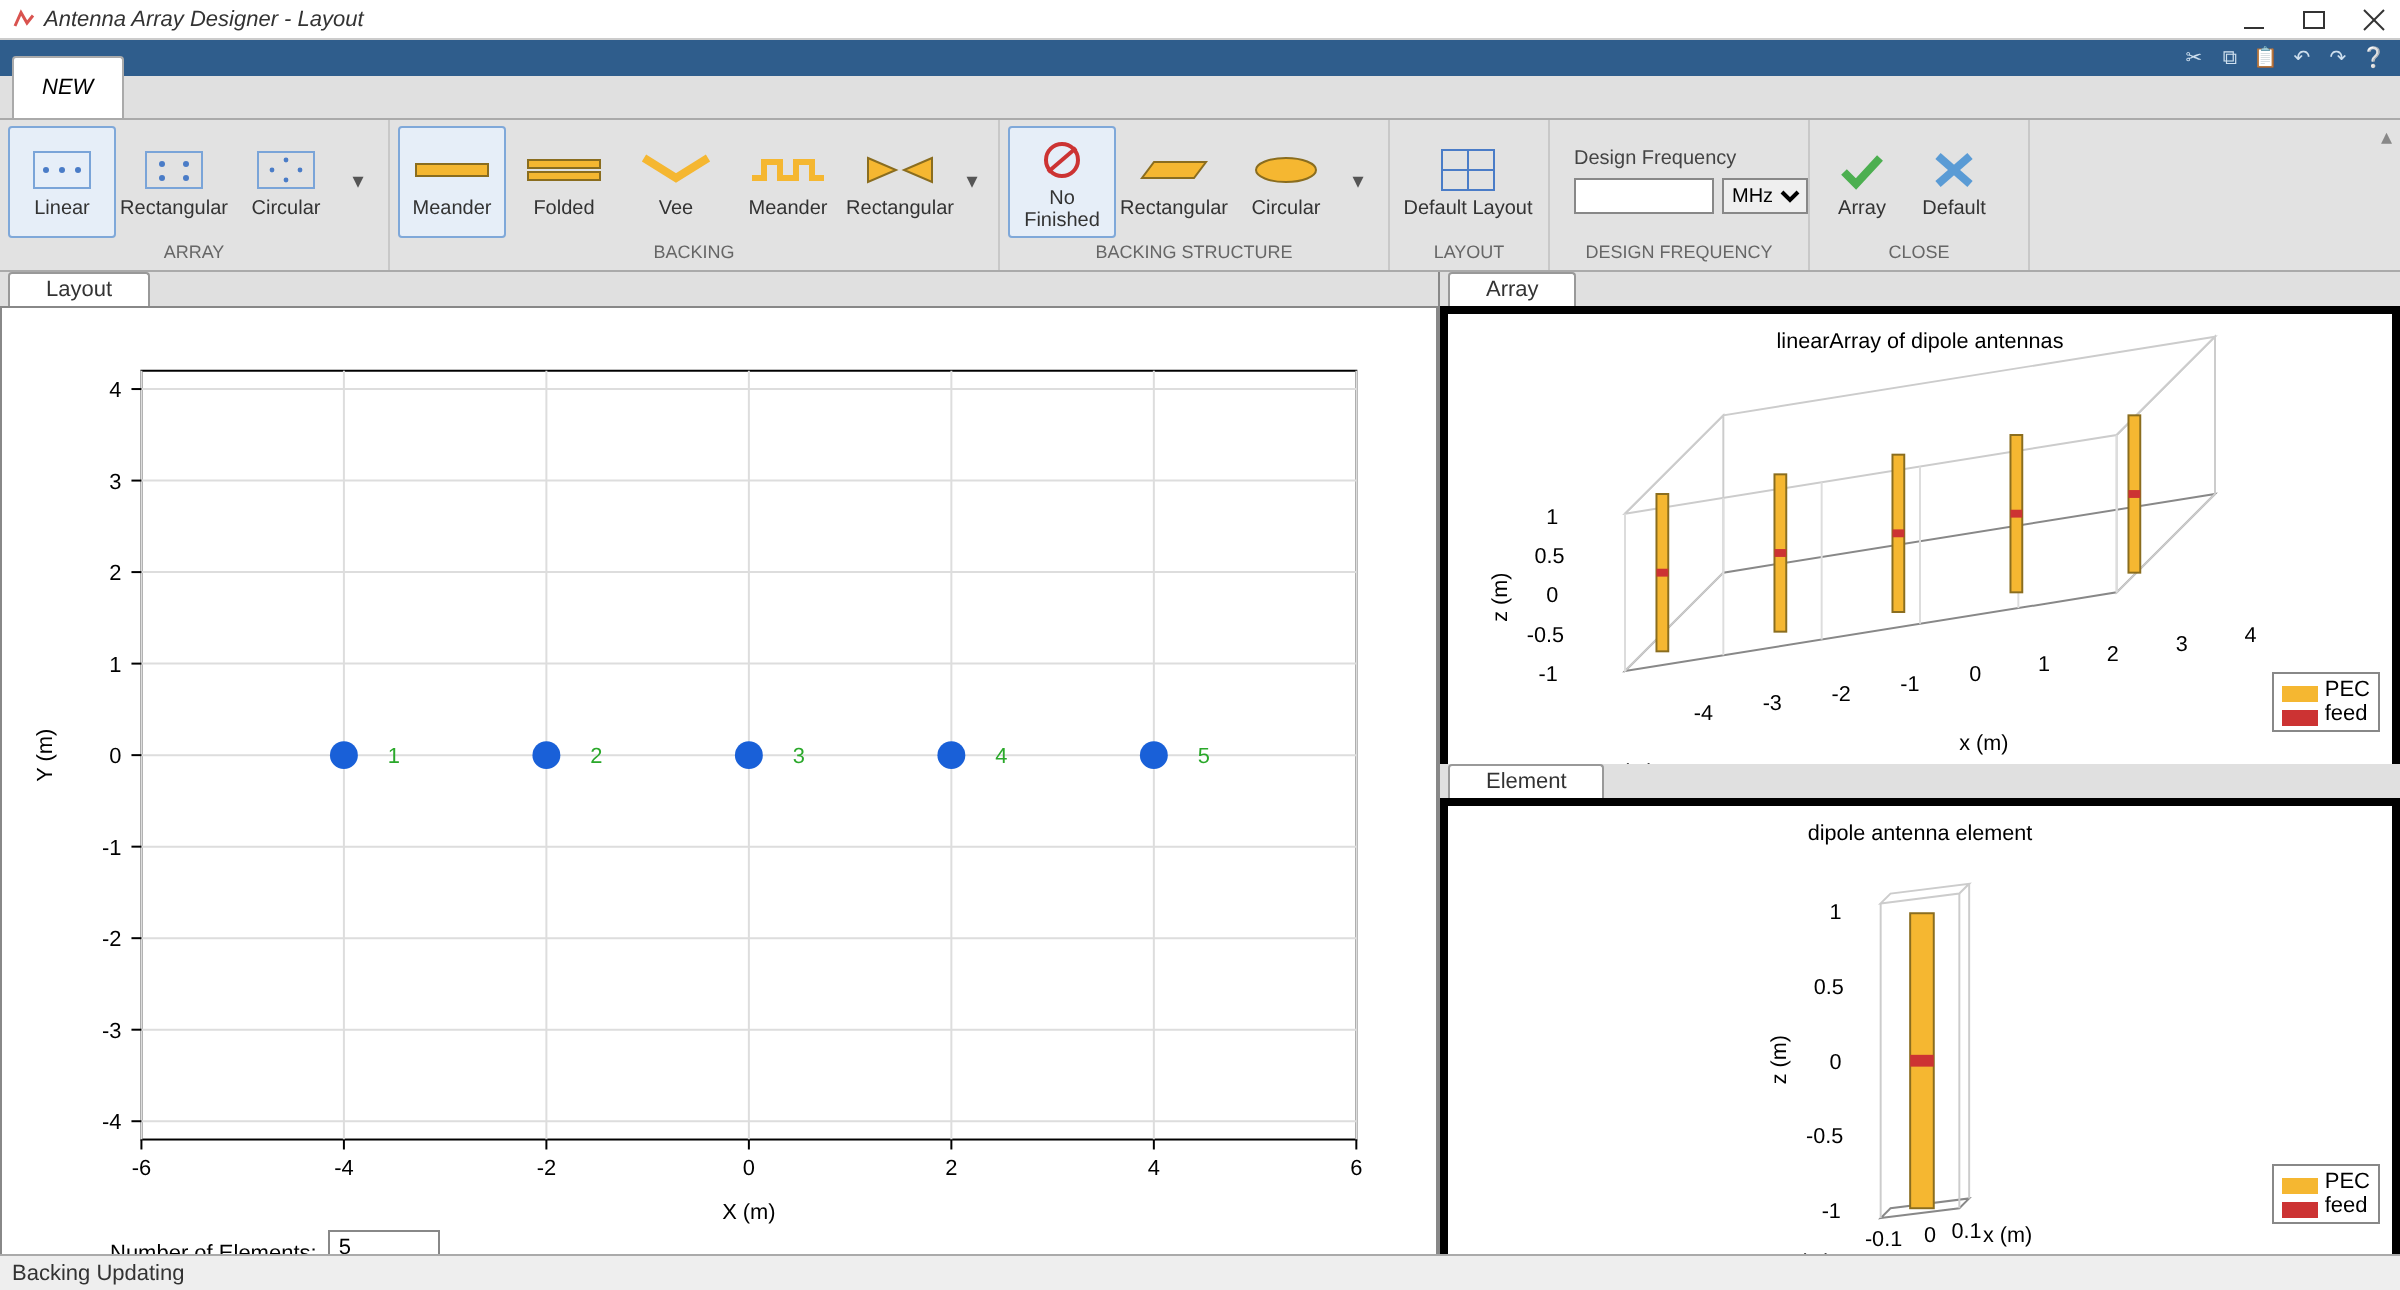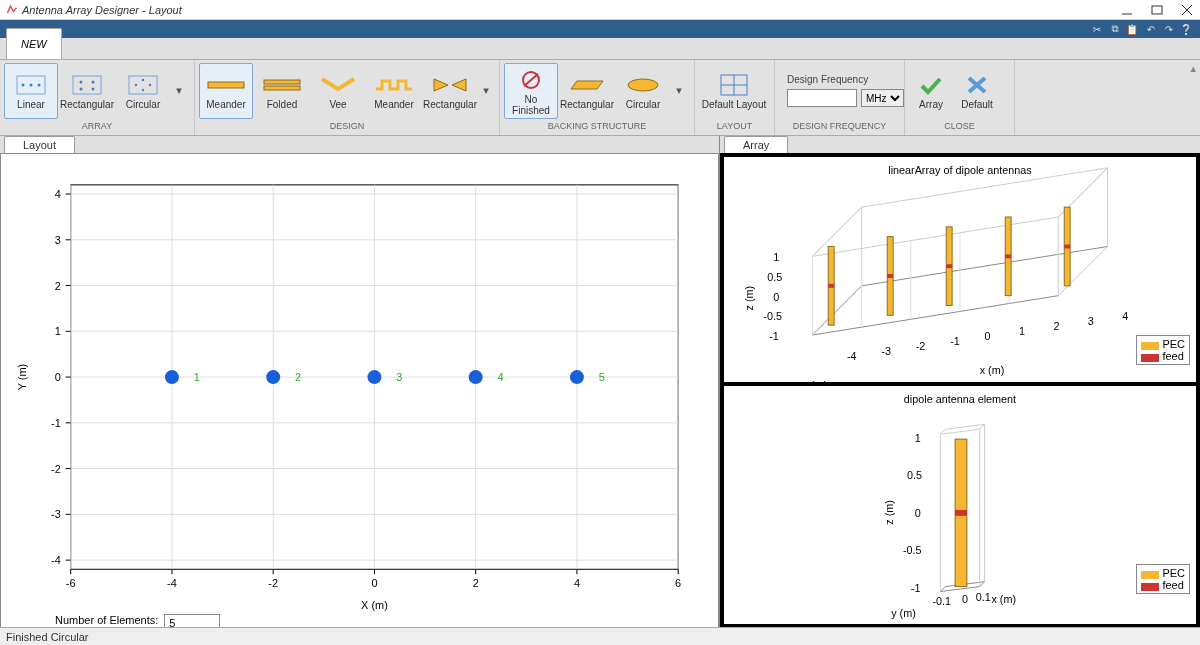"DESIGN" div.ribbon-group-label { text: DESIGN -> BACKING }
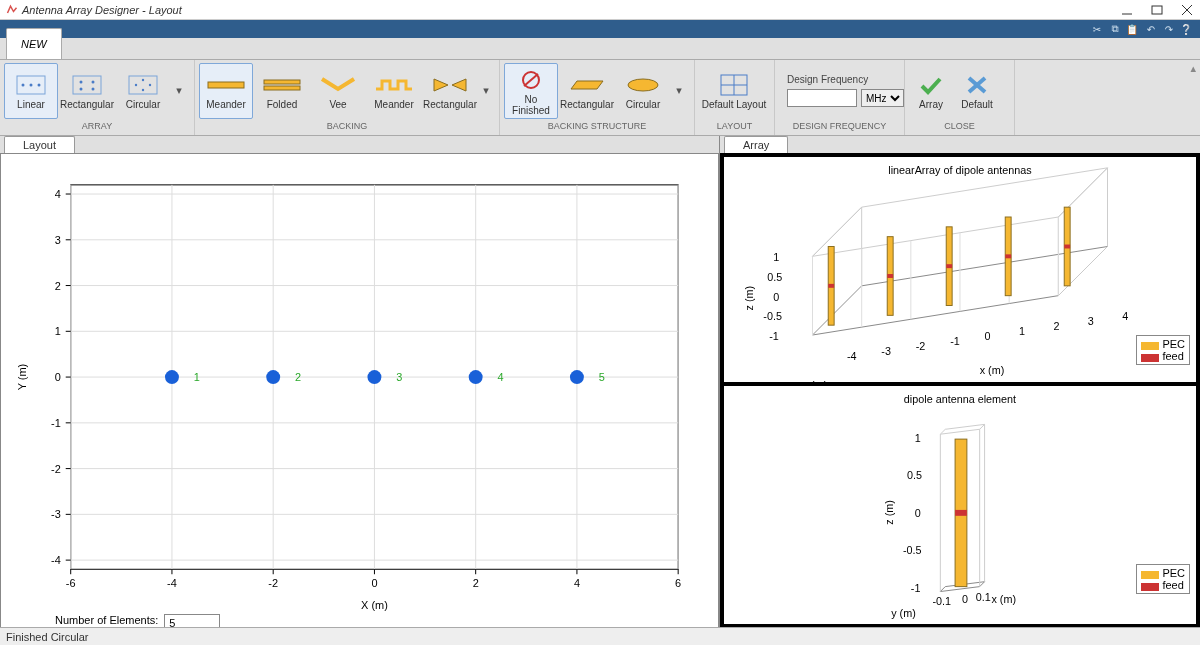"Element" div.pane-tabs { html: none -> <div> <div>Element</div> </div> }
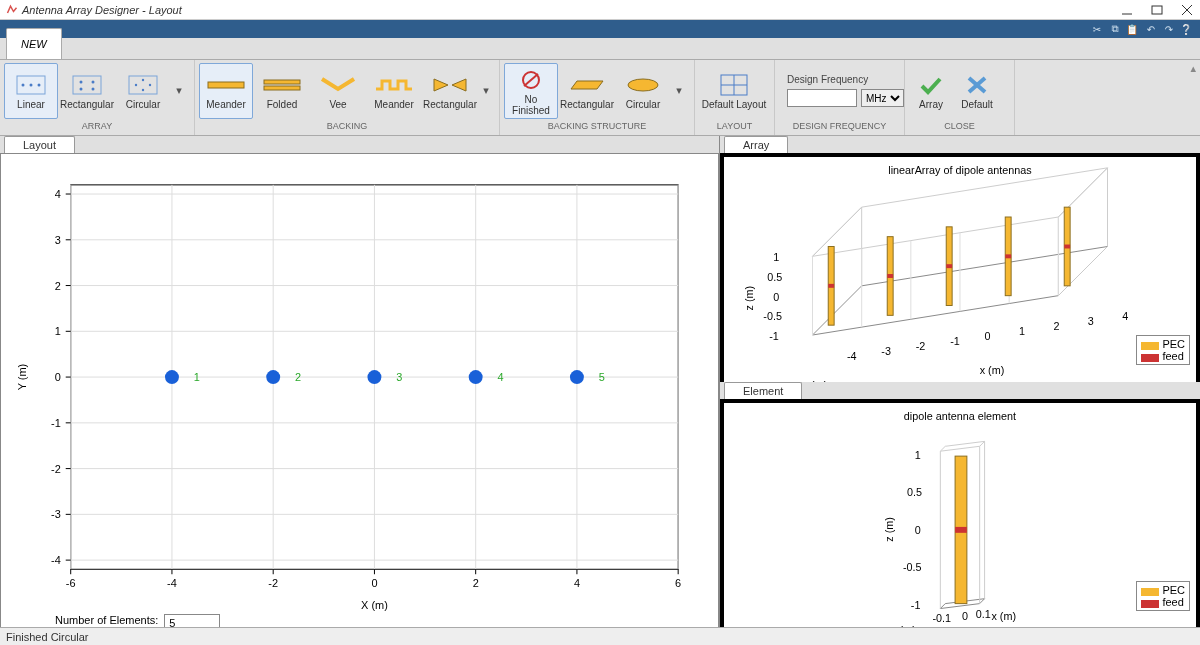"Number of Elements:" .numel-row { align-items: flex-start -> flex-end }
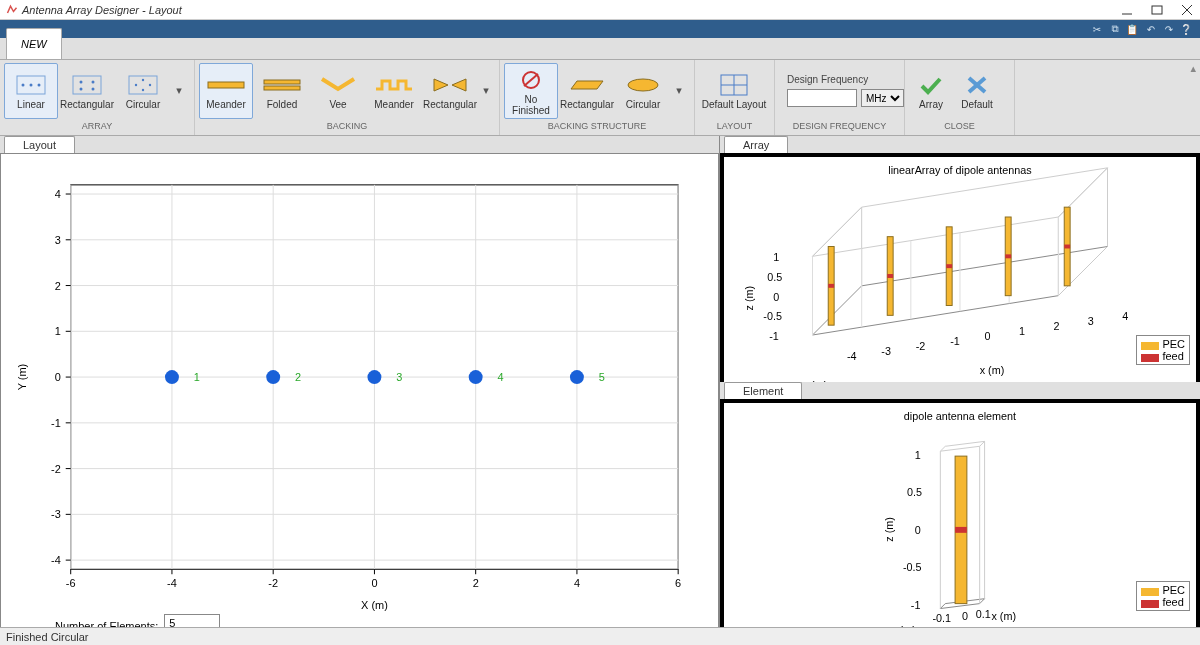"Finished Circular" span { text: Finished Circular -> Backing Updating }
